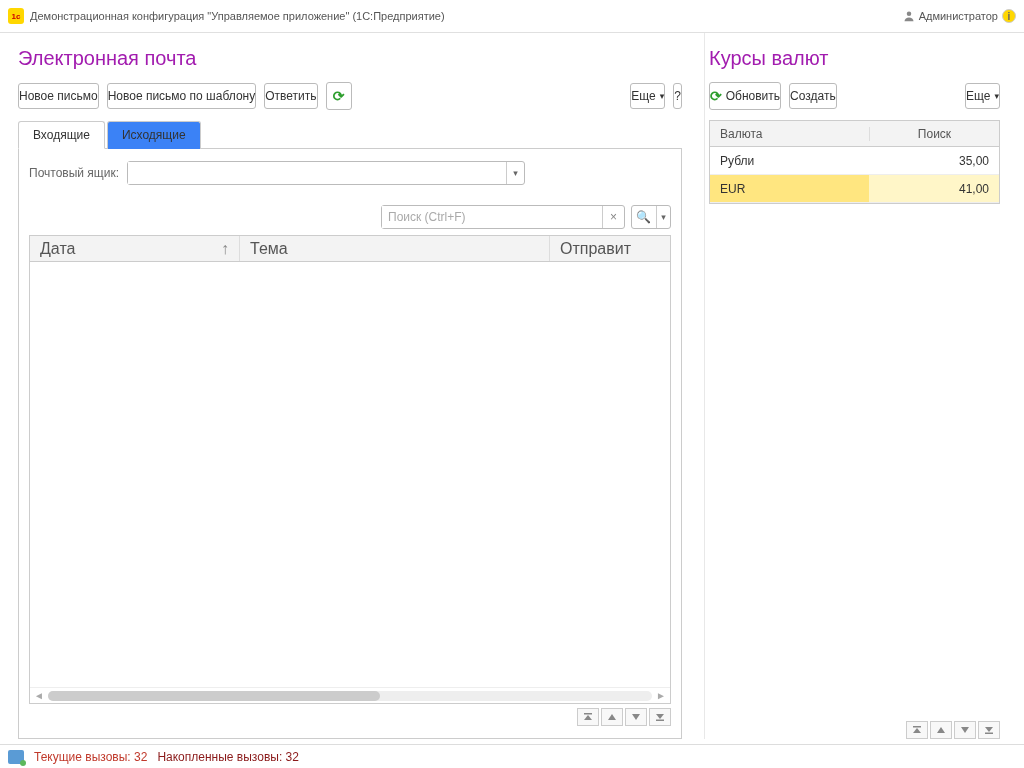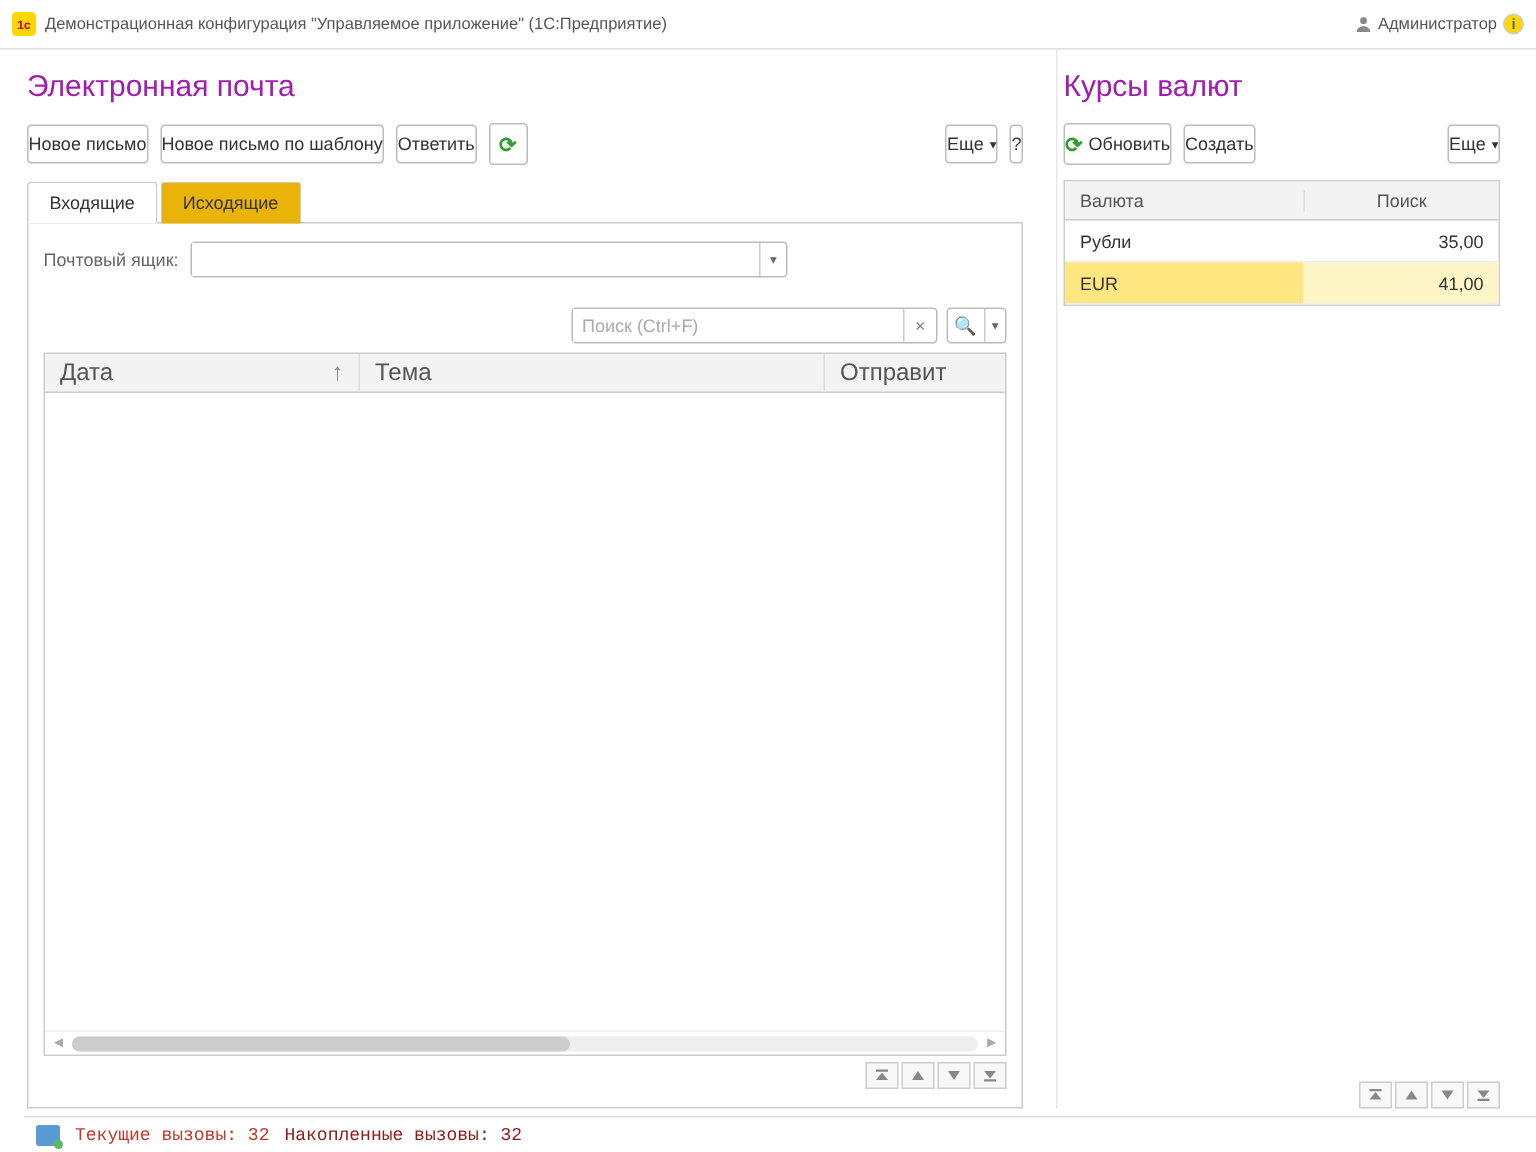"Исходящие" .tab { background: #eab308 -> #3b82f6 }
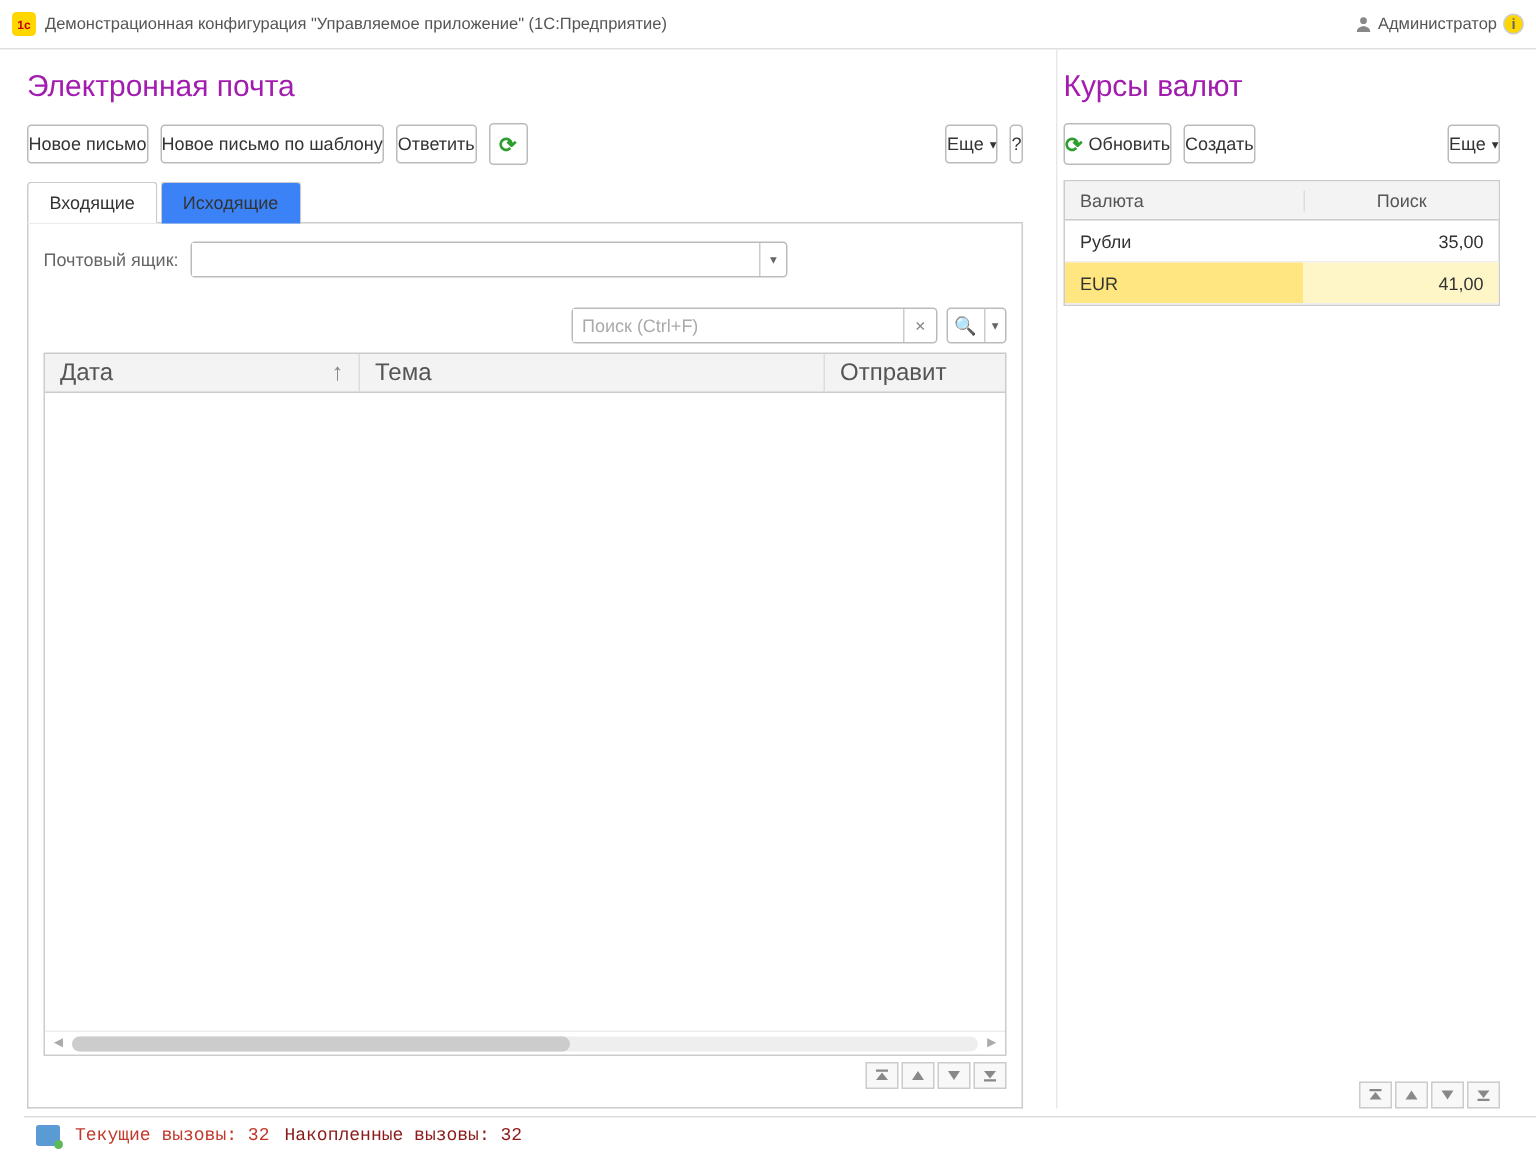"Текущие вызовы: 32" .statusbar { font-family: Liberation Mono, monospace -> none; left: 16px -> 0 }
